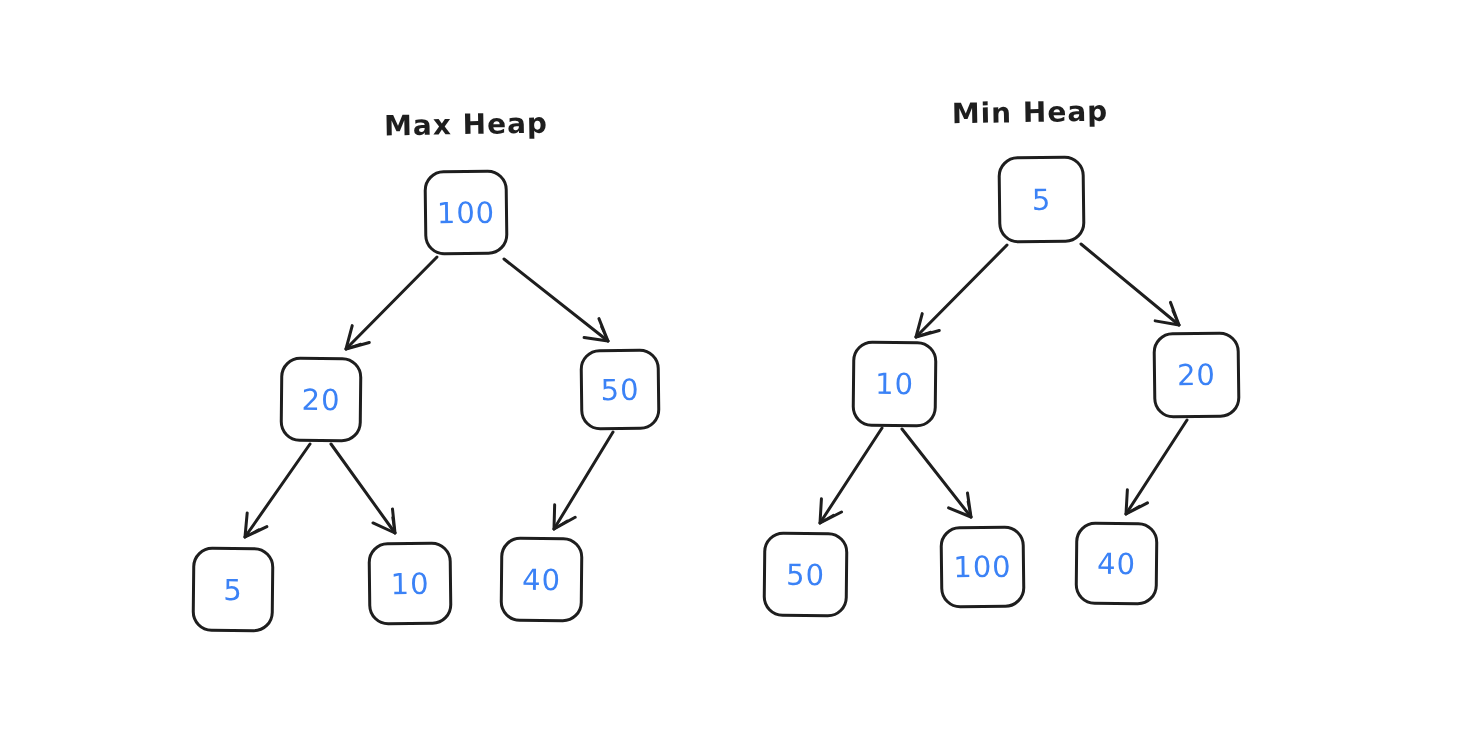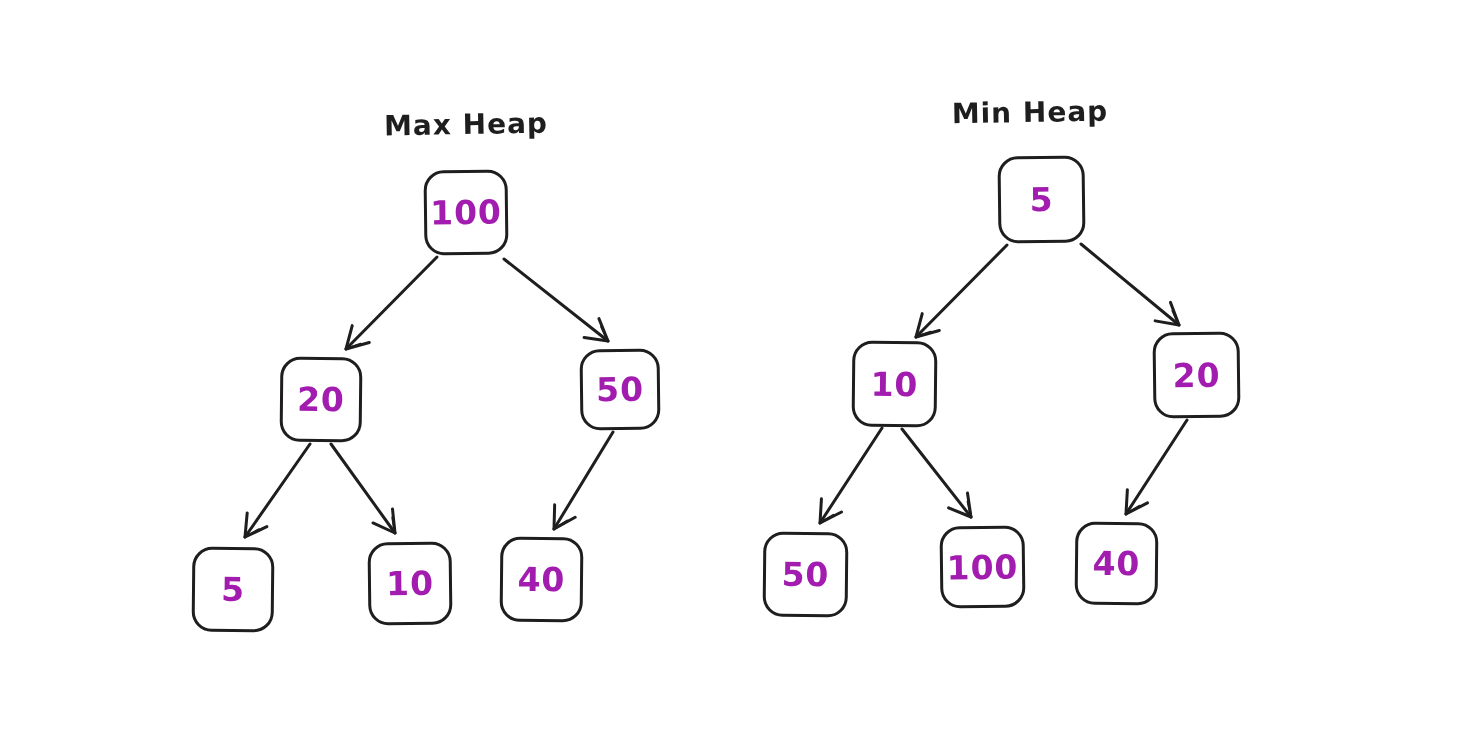"100" .node-label { color: #a21caf -> #3b82f6; font-size: 33px -> 29px; font-weight: 700 -> 400 }
